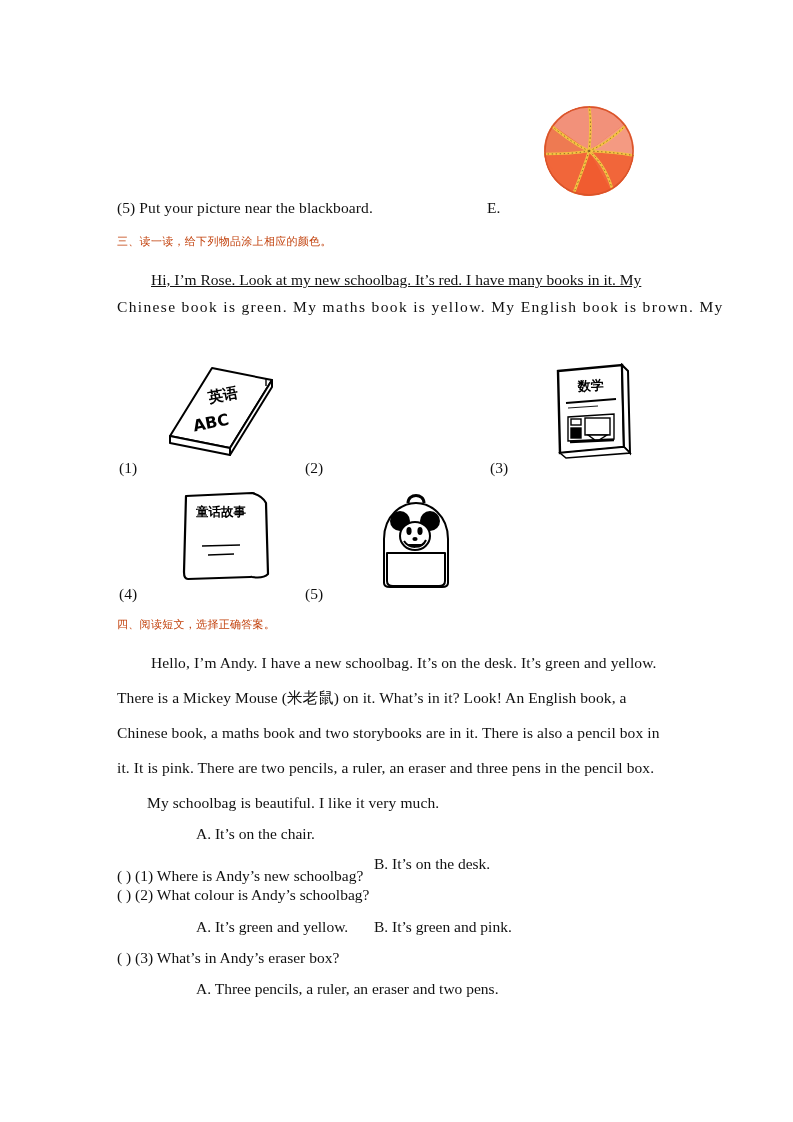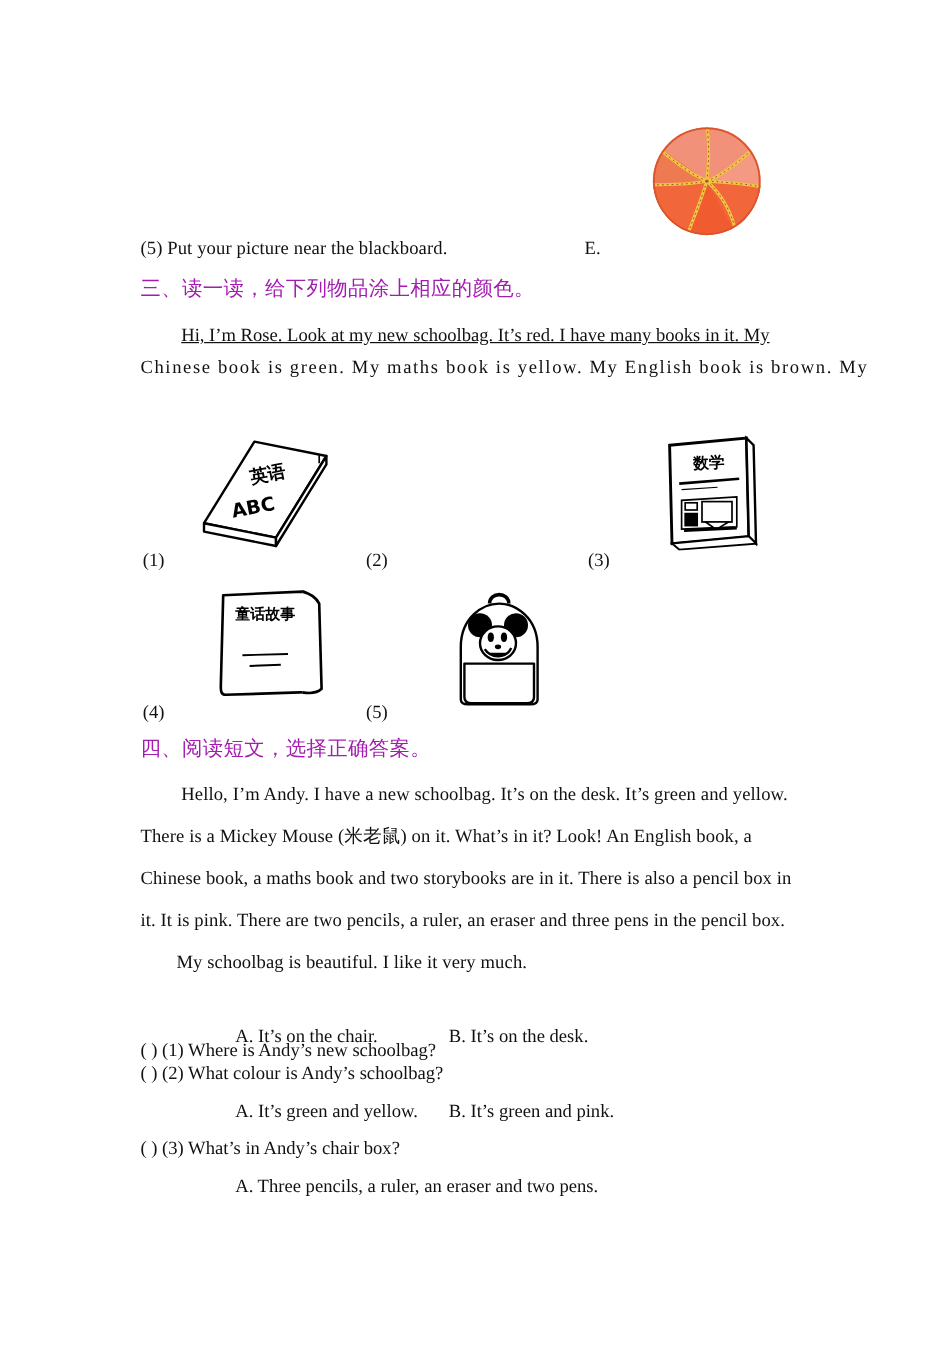"三、读一读，给下列物品涂上相应的颜色。" .cn-heading { color: #a21caf -> #c2410c; font-size: 17px -> 11px }
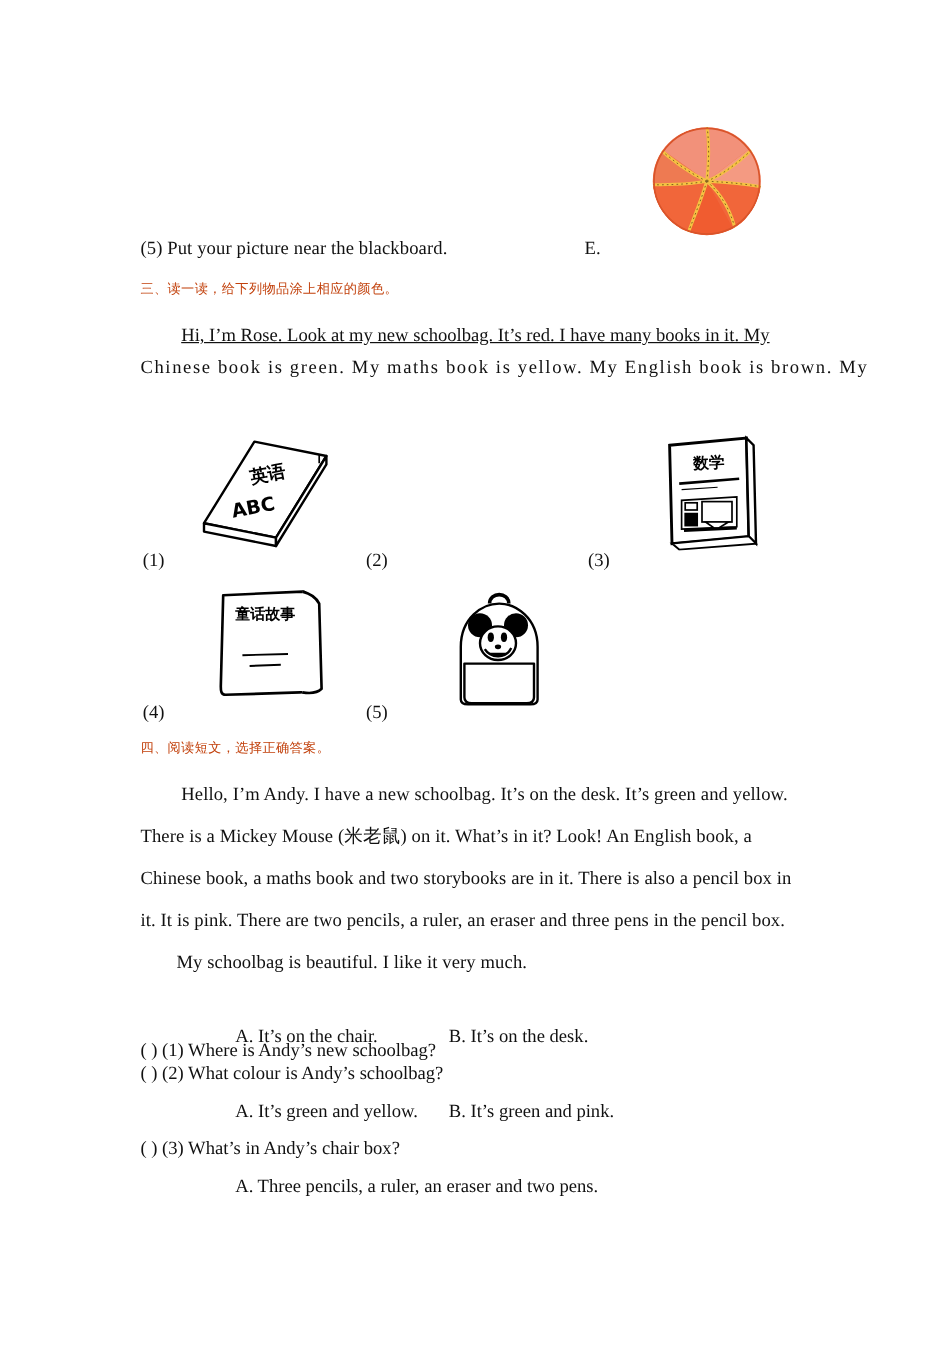"A. It’s on the chair." div.opt { top: 854px -> 824px }
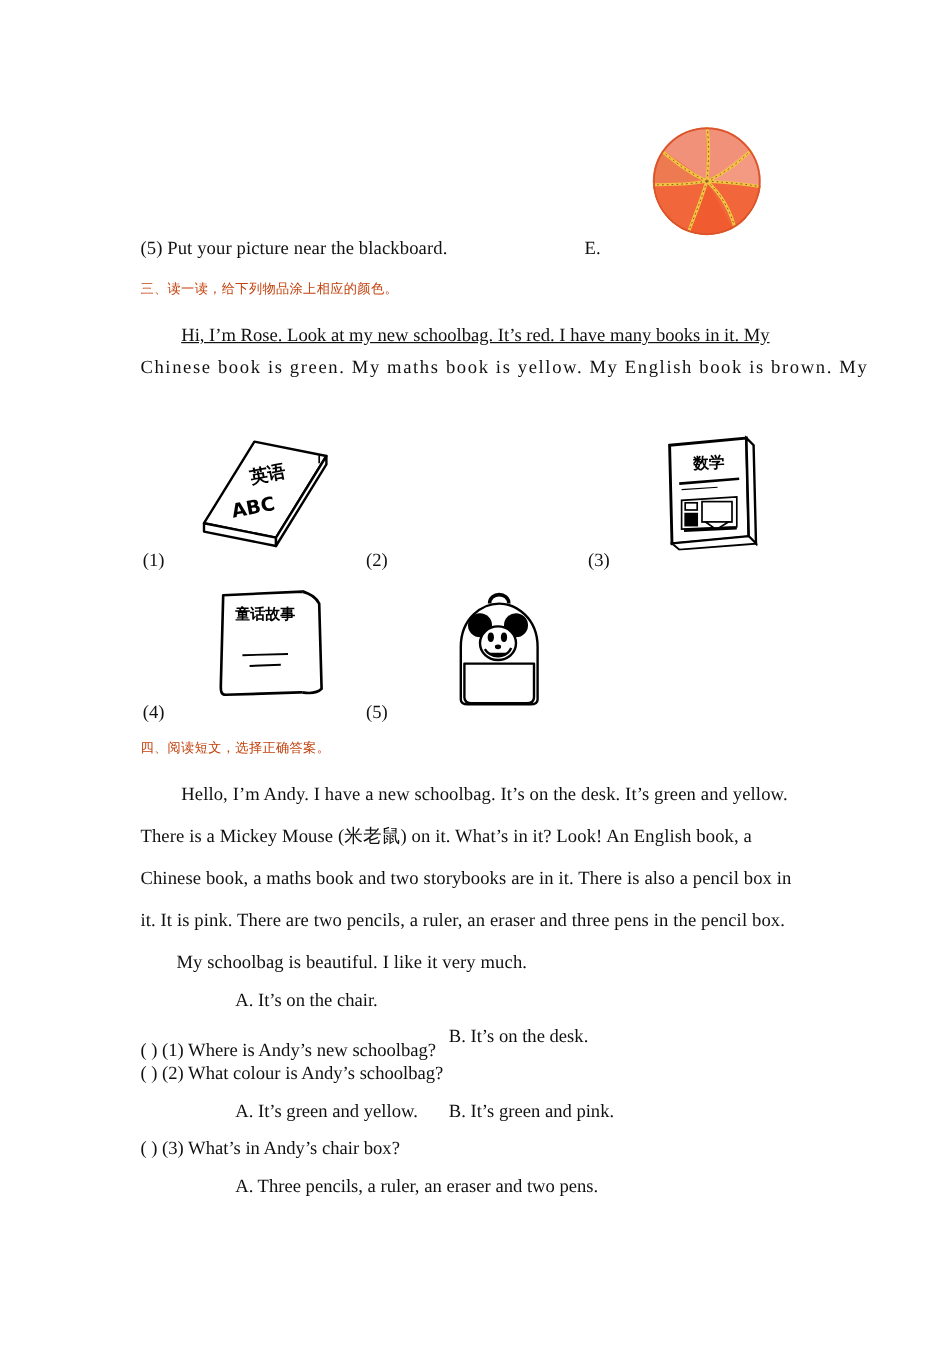"What’s in Andy’s chair box?" span { text: chair -> eraser }
